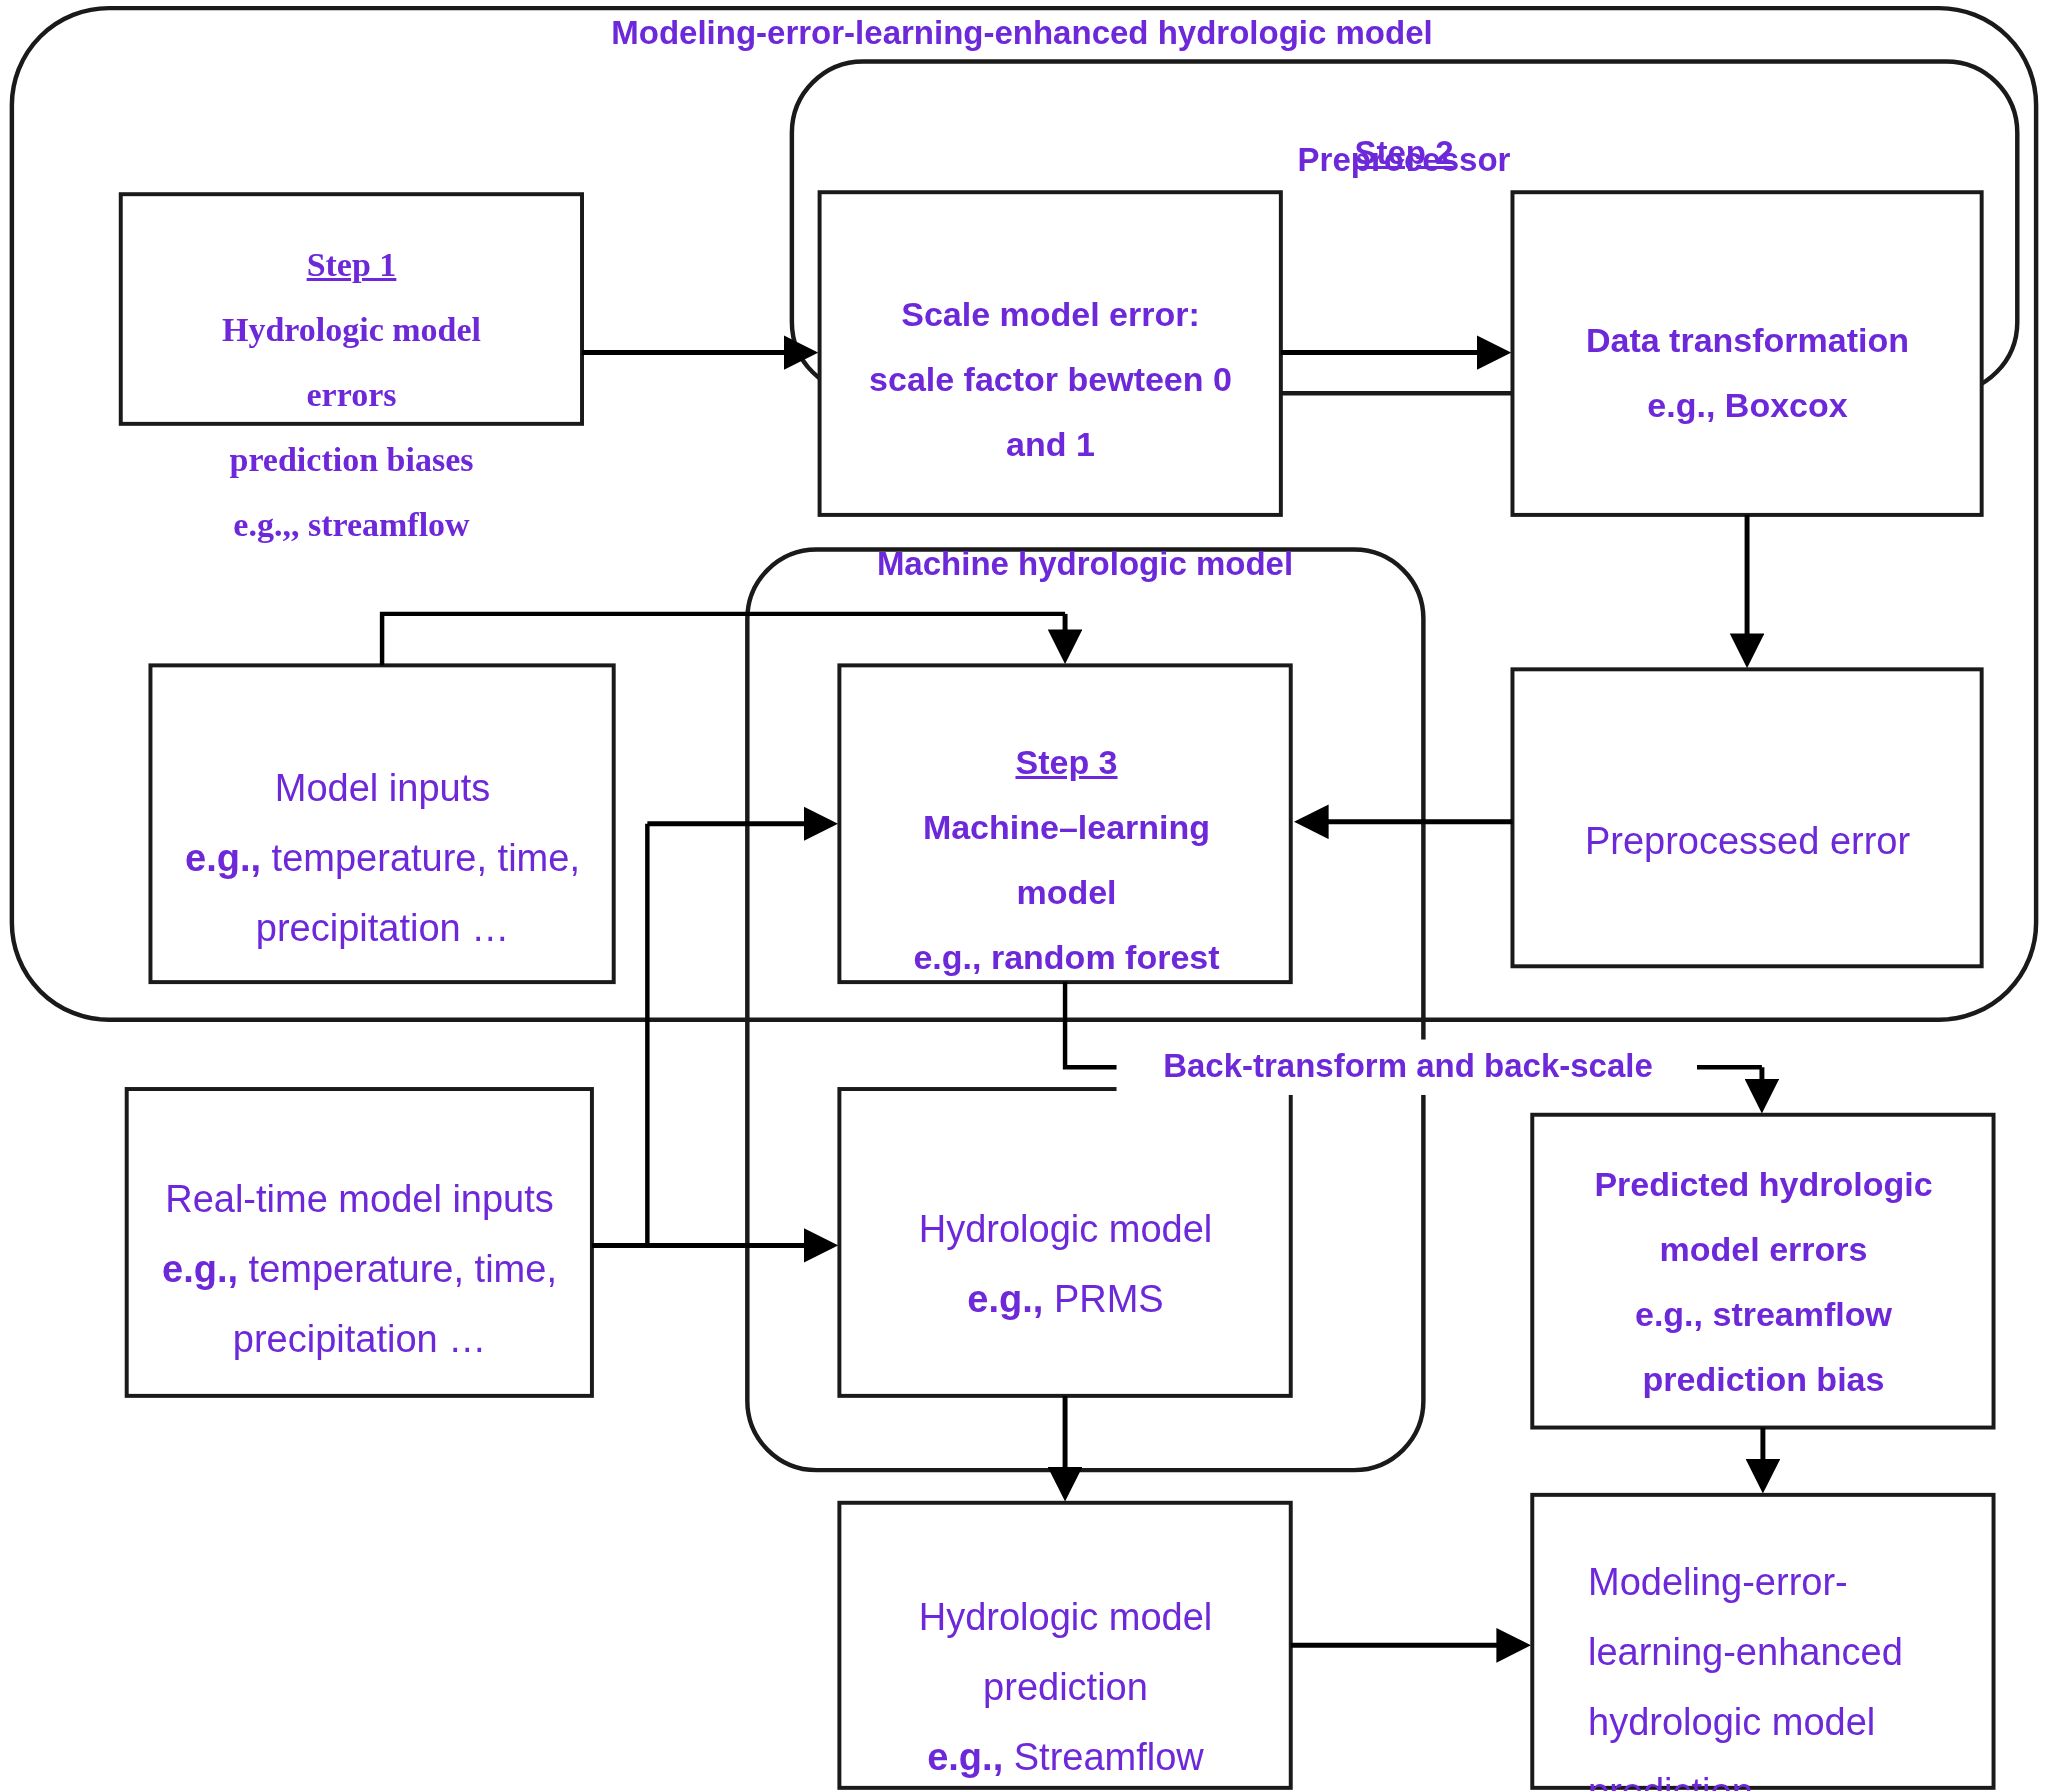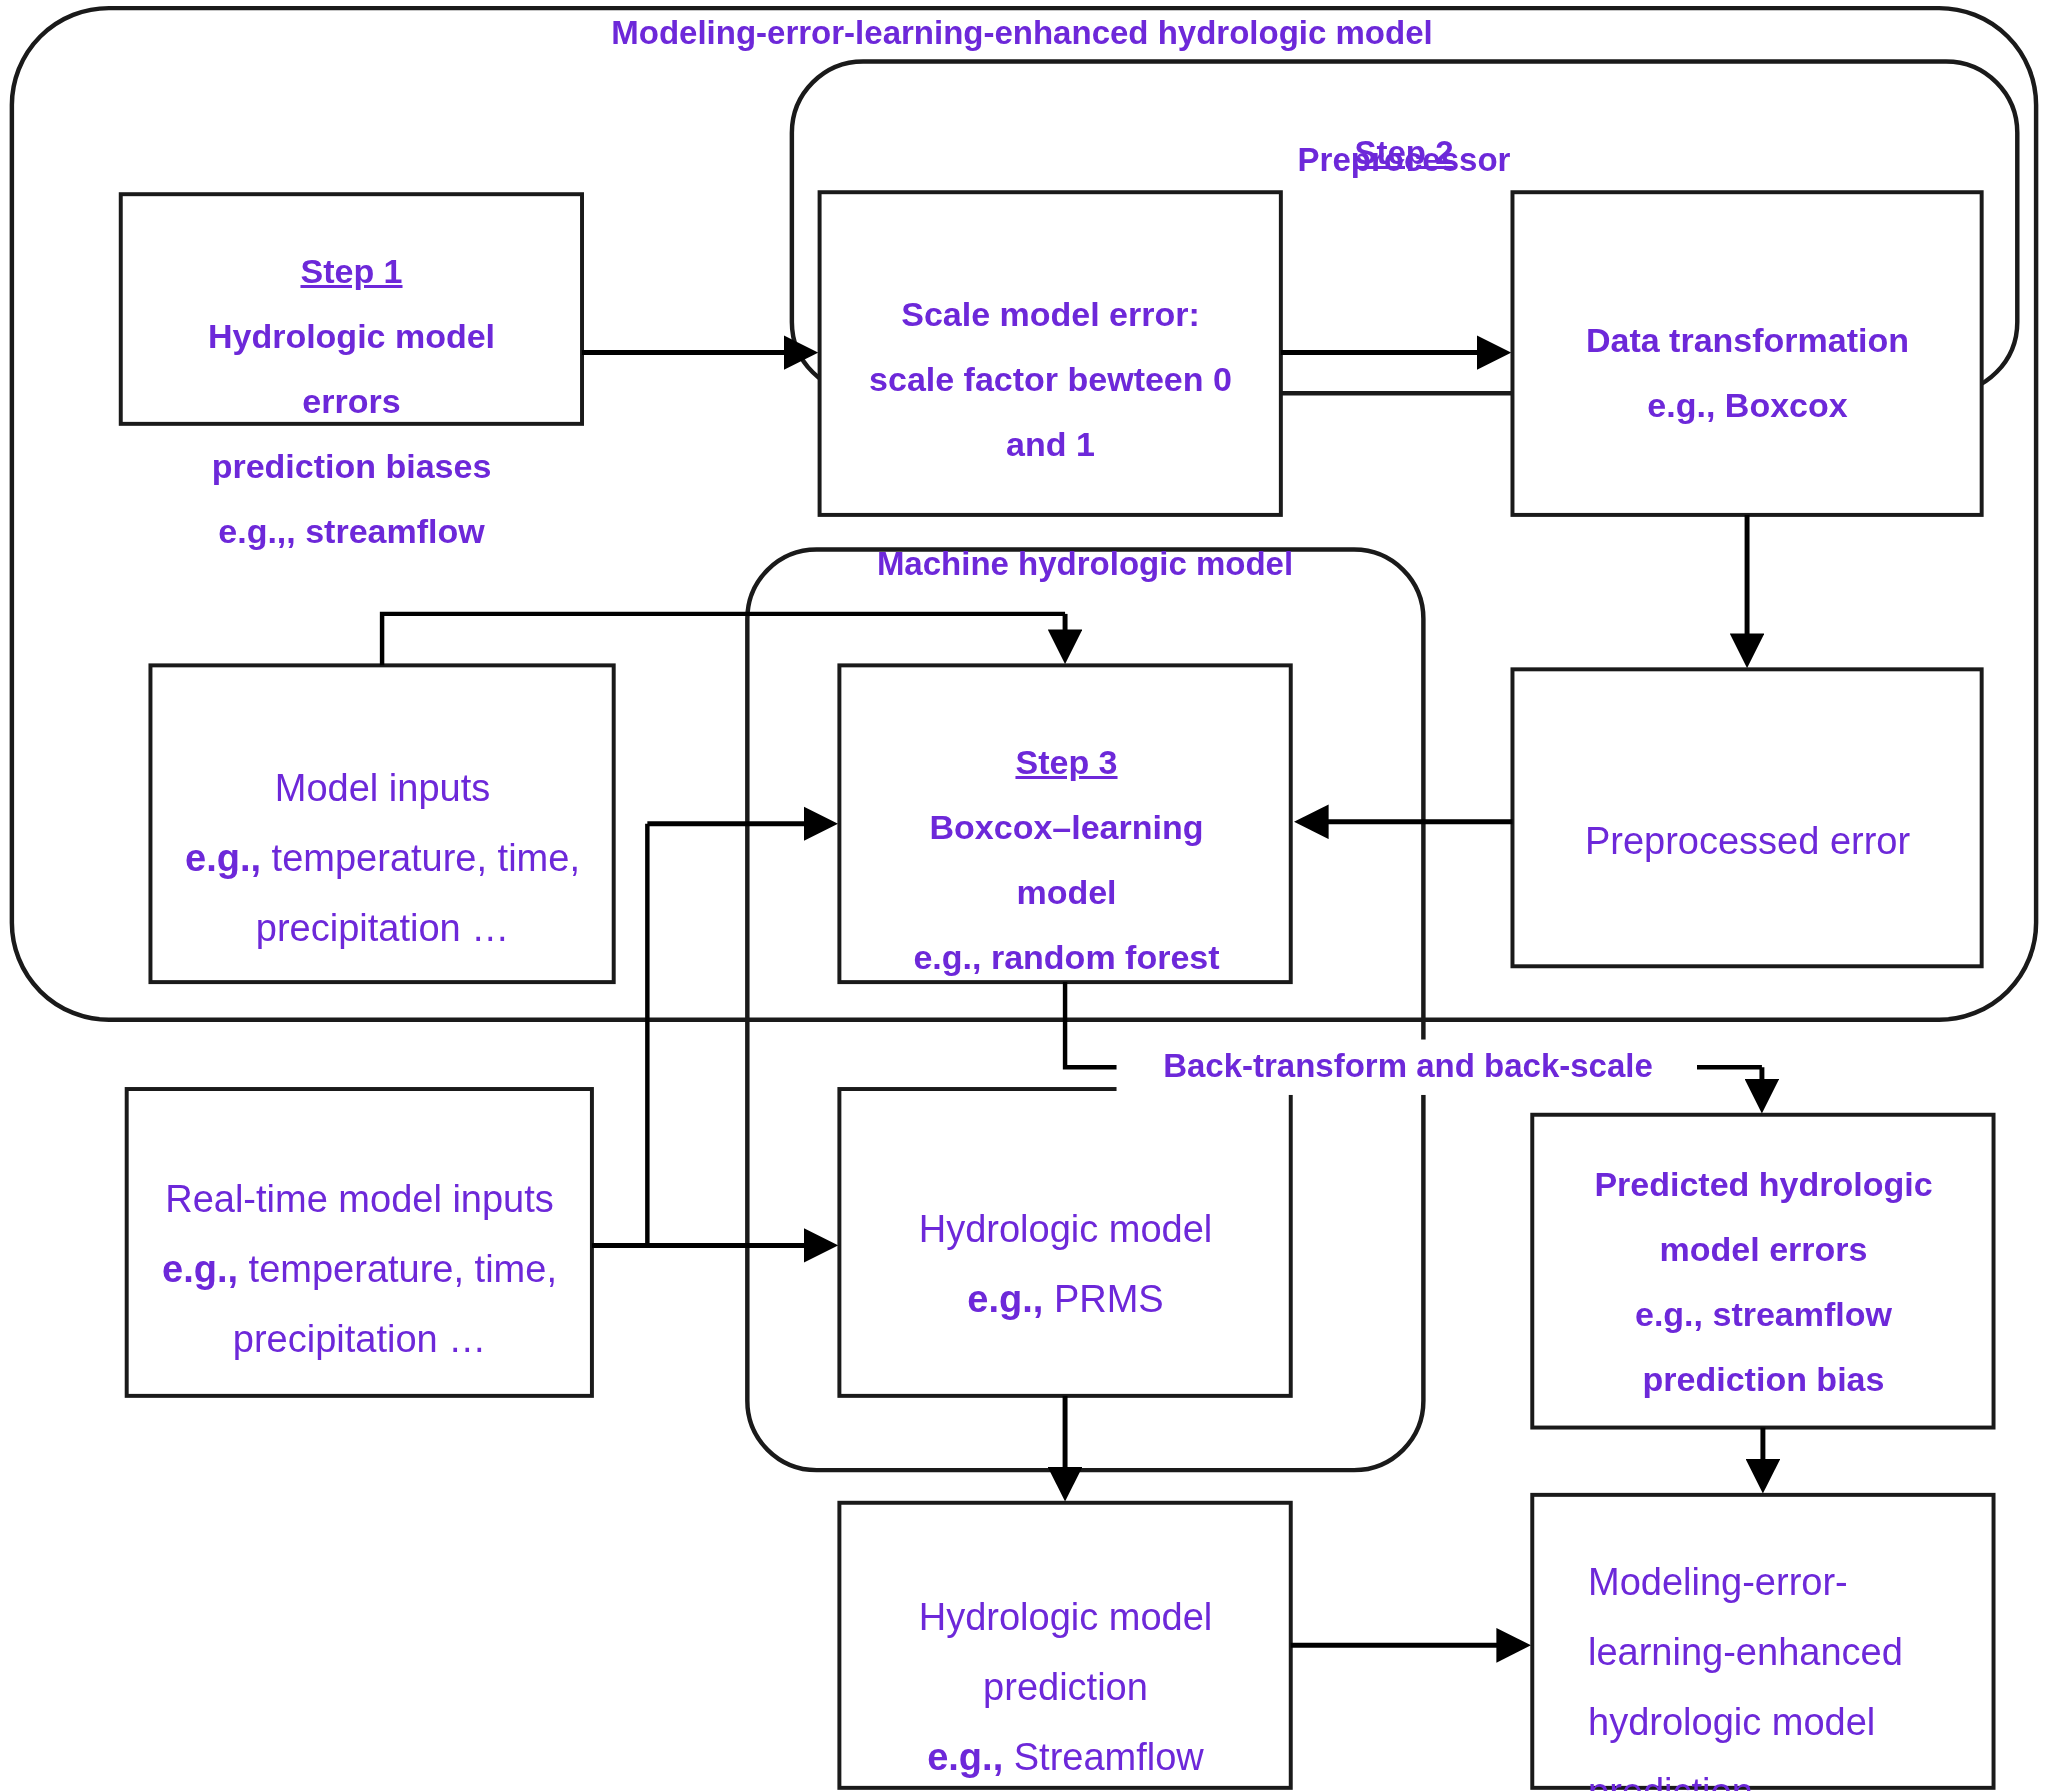"Step 1" div.label { font-family: none -> Liberation Serif, serif; top: 228px -> 222px }
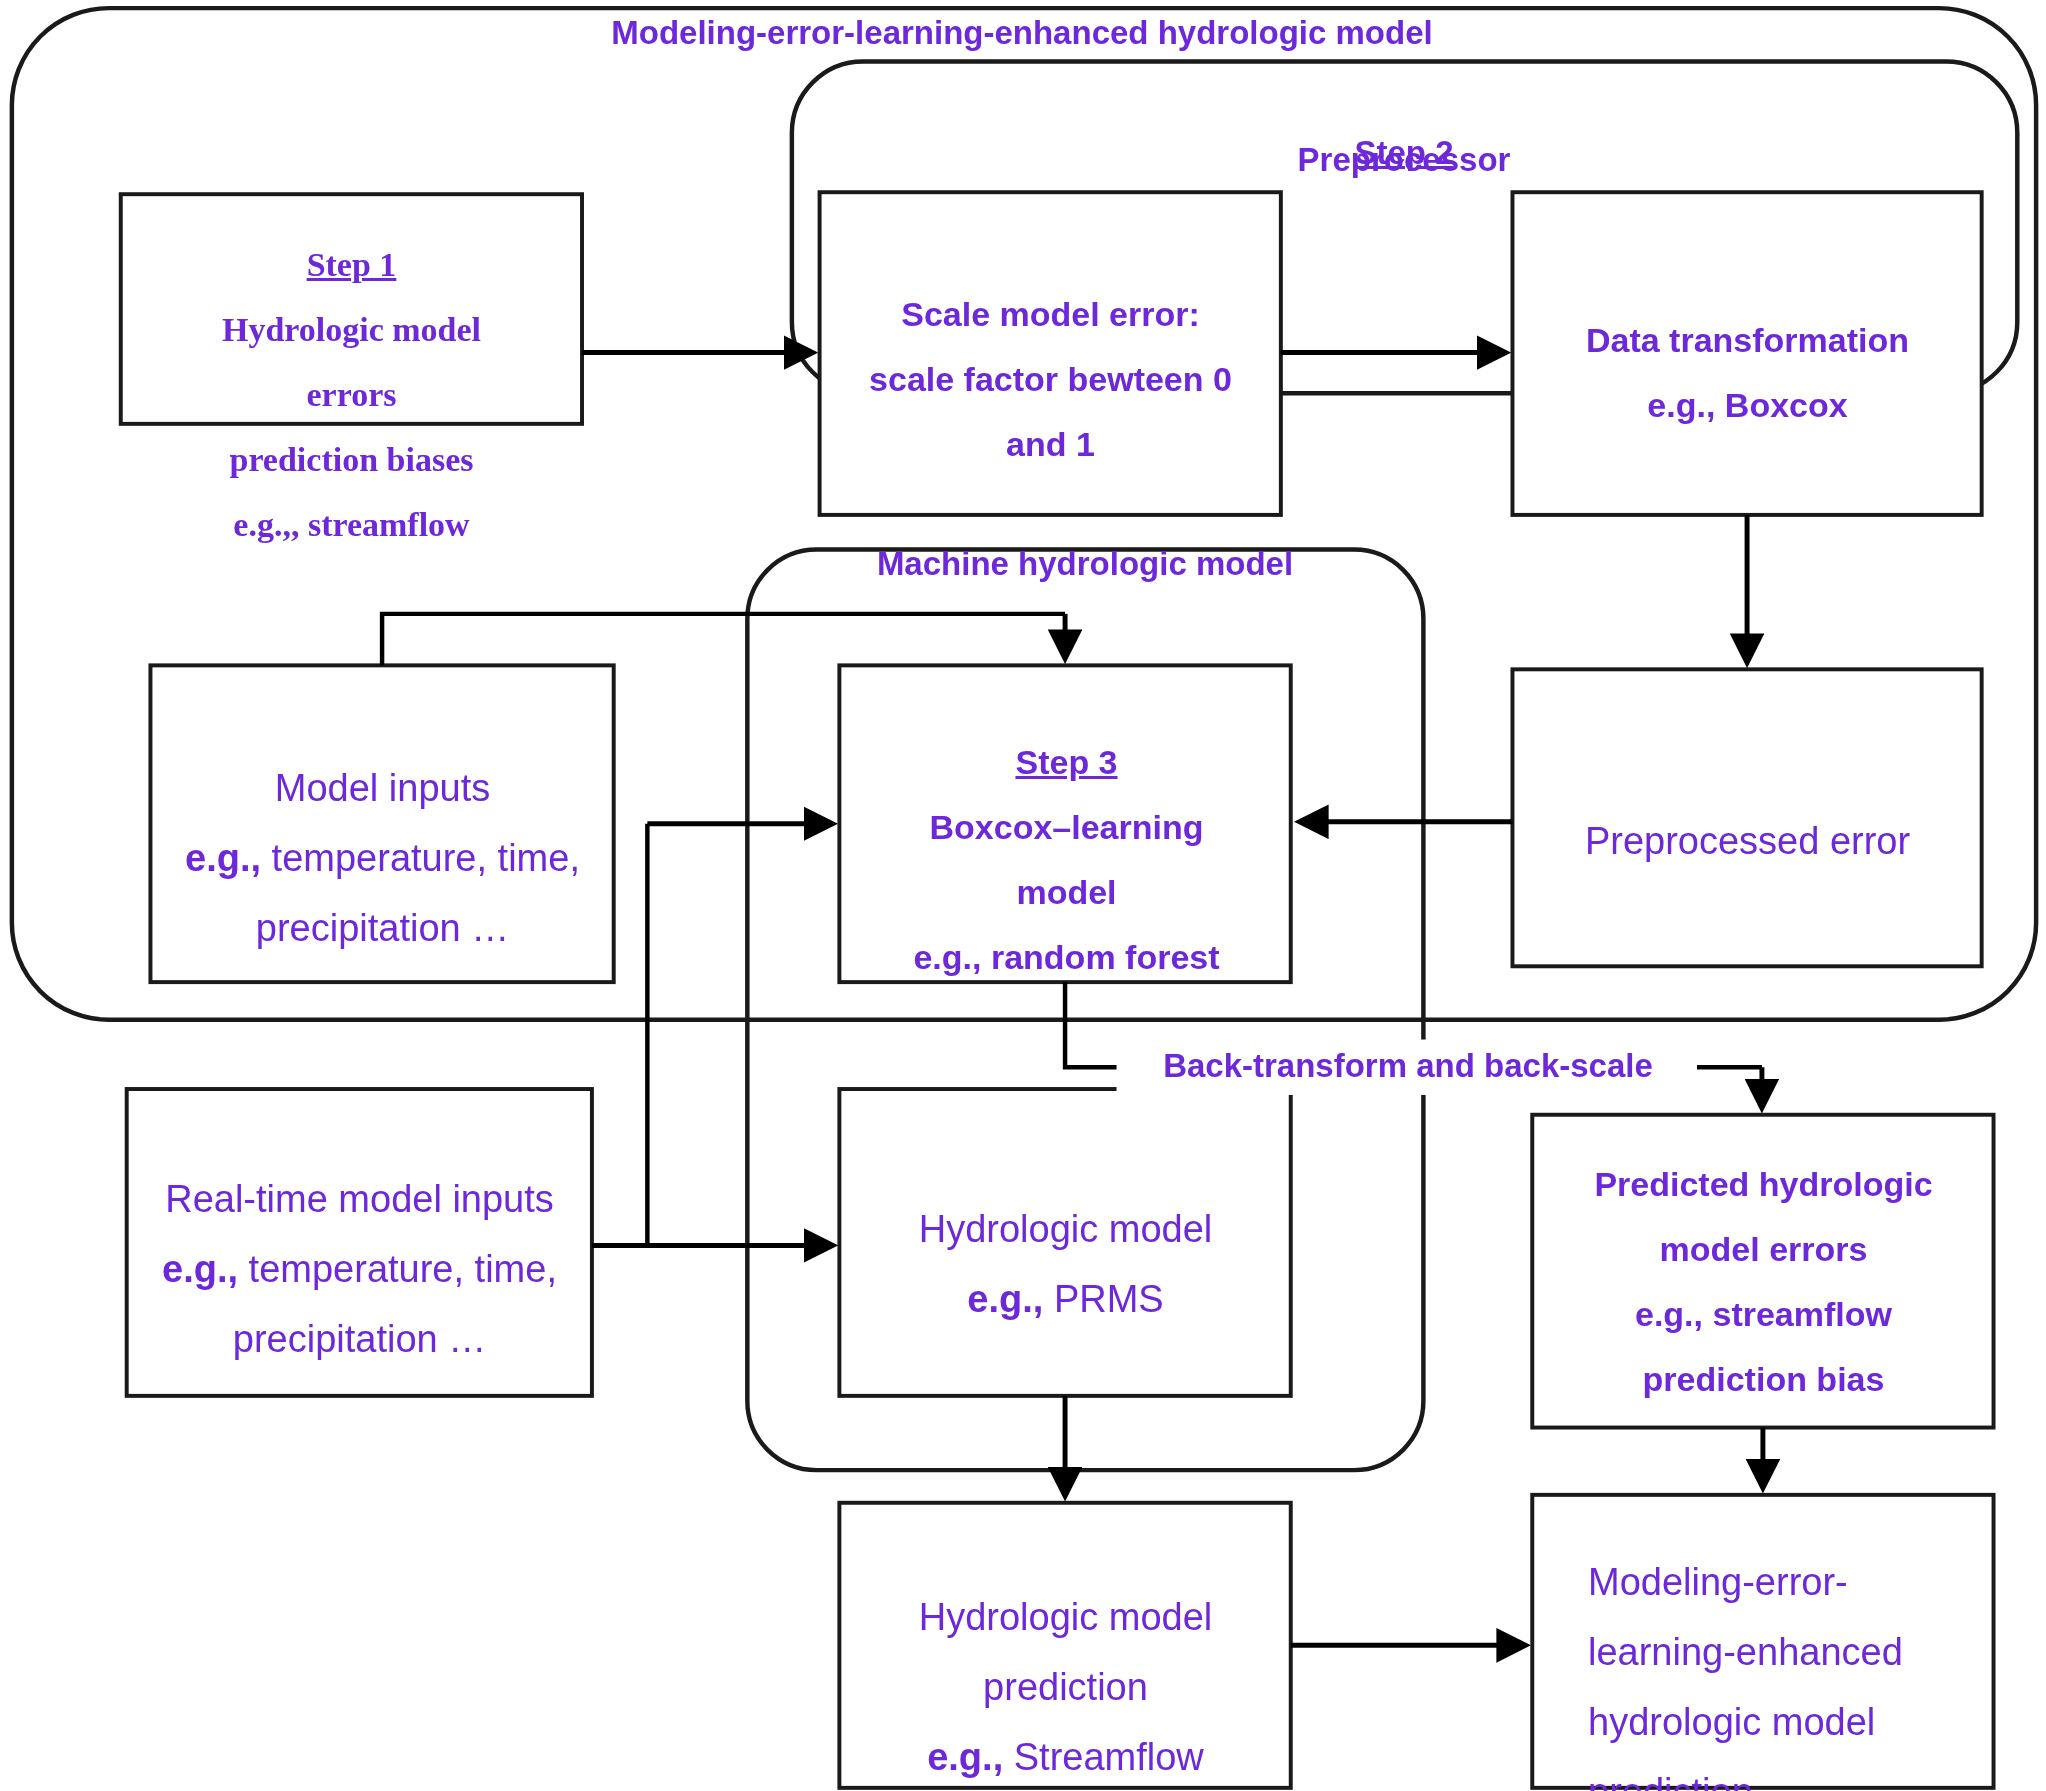"Boxcox–learning" div.f-box-bold { text: Boxcox -> Machine }
